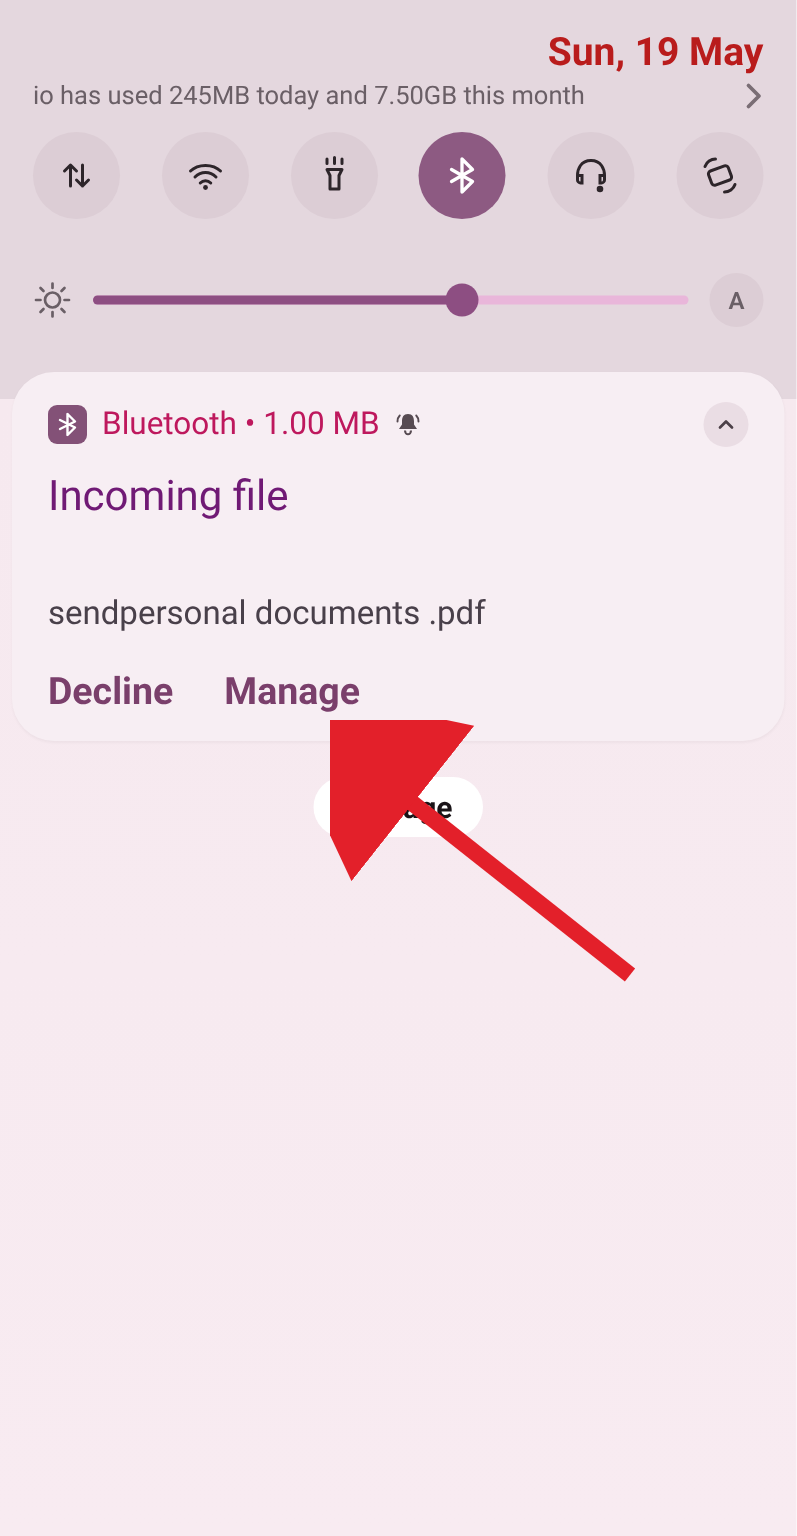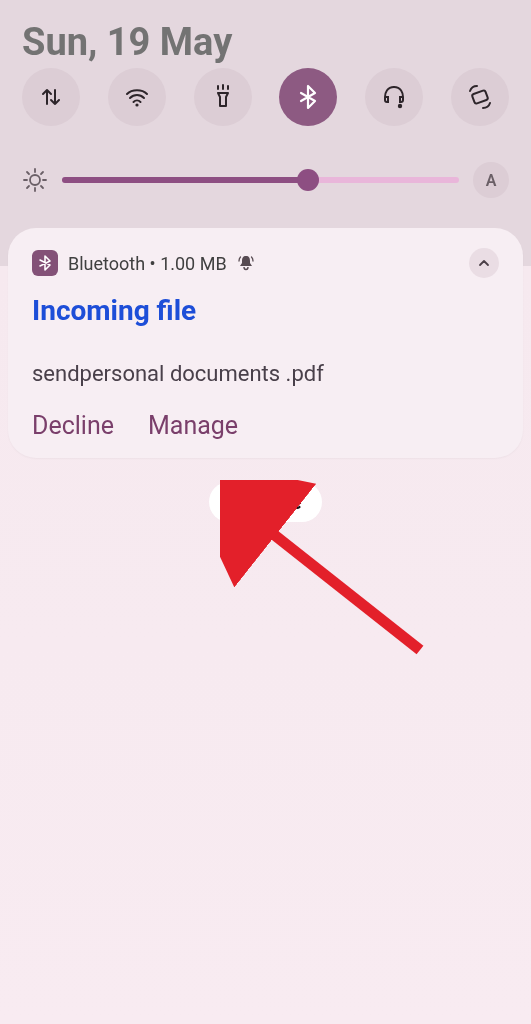"Sun, 19 May" .date { color: #737373 -> #b91c1c; font-size: 38px -> 26px; text-align: none -> right }
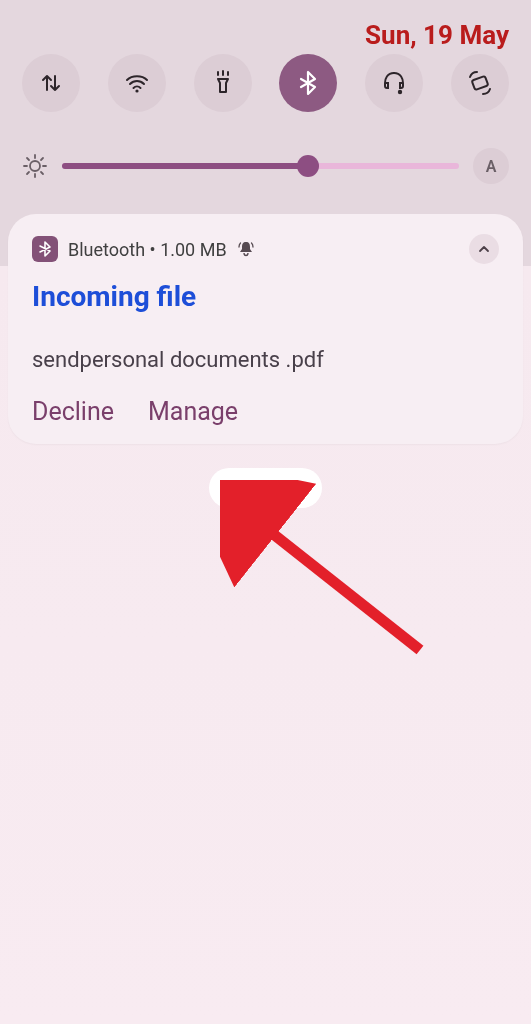"io has used 245MB today" div.usage-row { html: none -> <div> <div>io has used 245MB today and 7.50GB this month</div> <div> <svg> <path></path> </svg> </div> </div> }
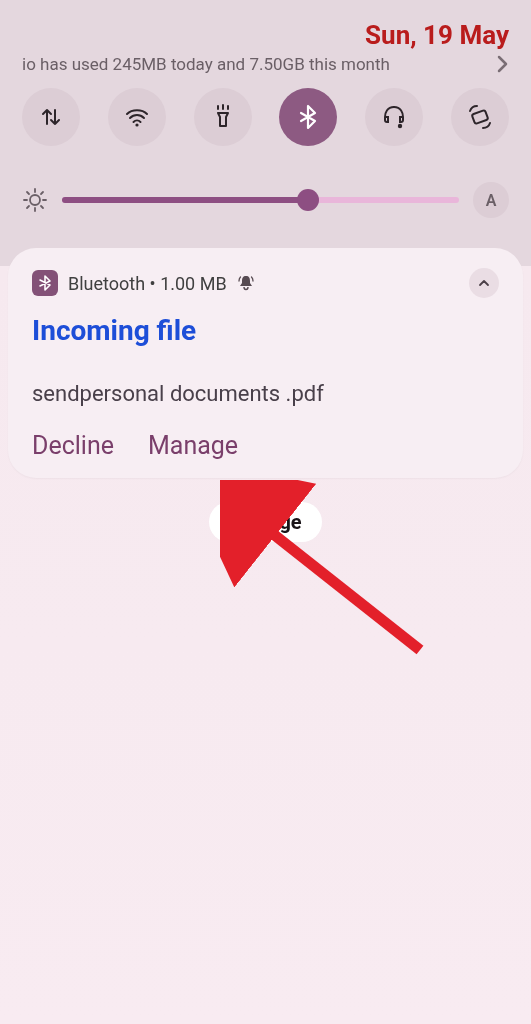"Bluetooth • 1.00 MB" .notif-app { color: #404040 -> #be185d; font-size: 18px -> 21px }
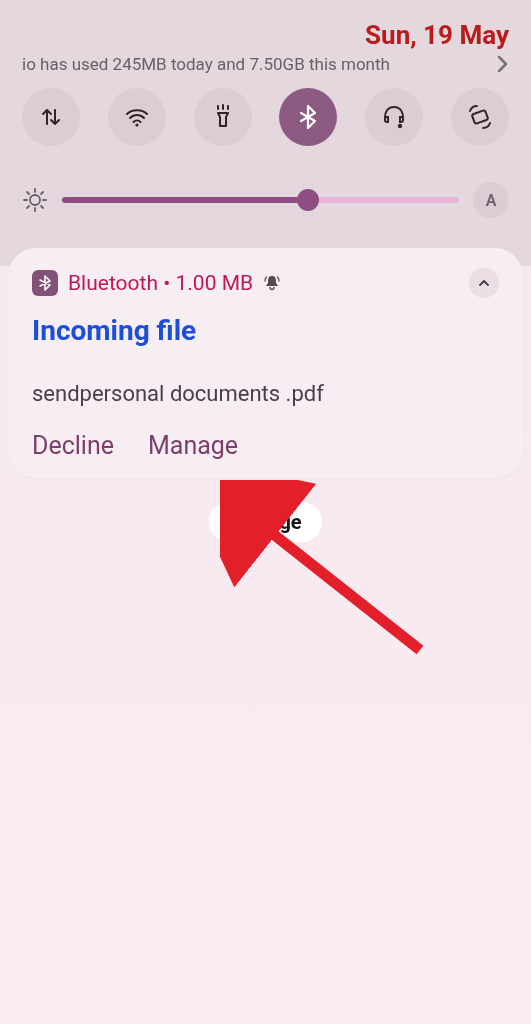"Incoming file" .notif-title { color: #1d4ed8 -> #701a75; font-weight: 700 -> 400; margin-bottom: 0 -> 16px }
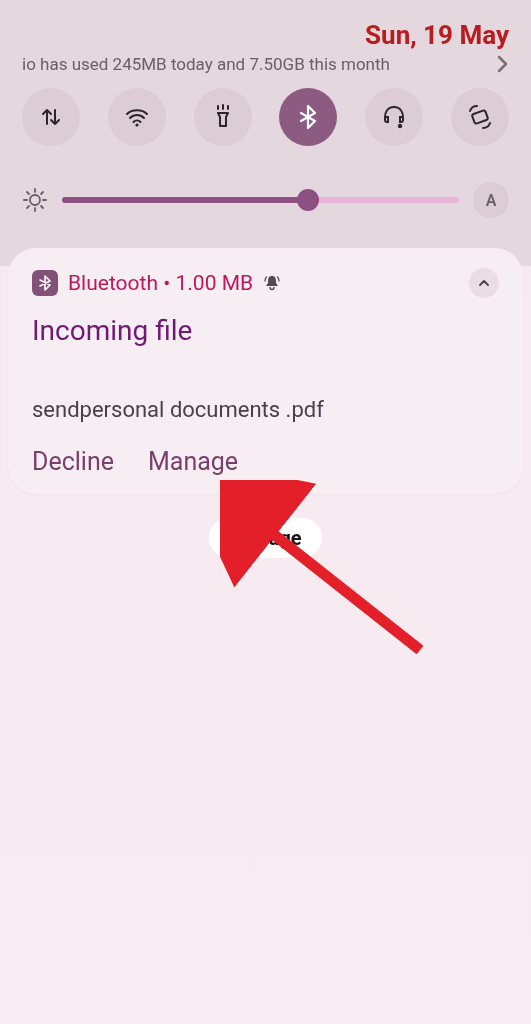"Decline" .notif-actions .act { font-weight: 400 -> 700 }
